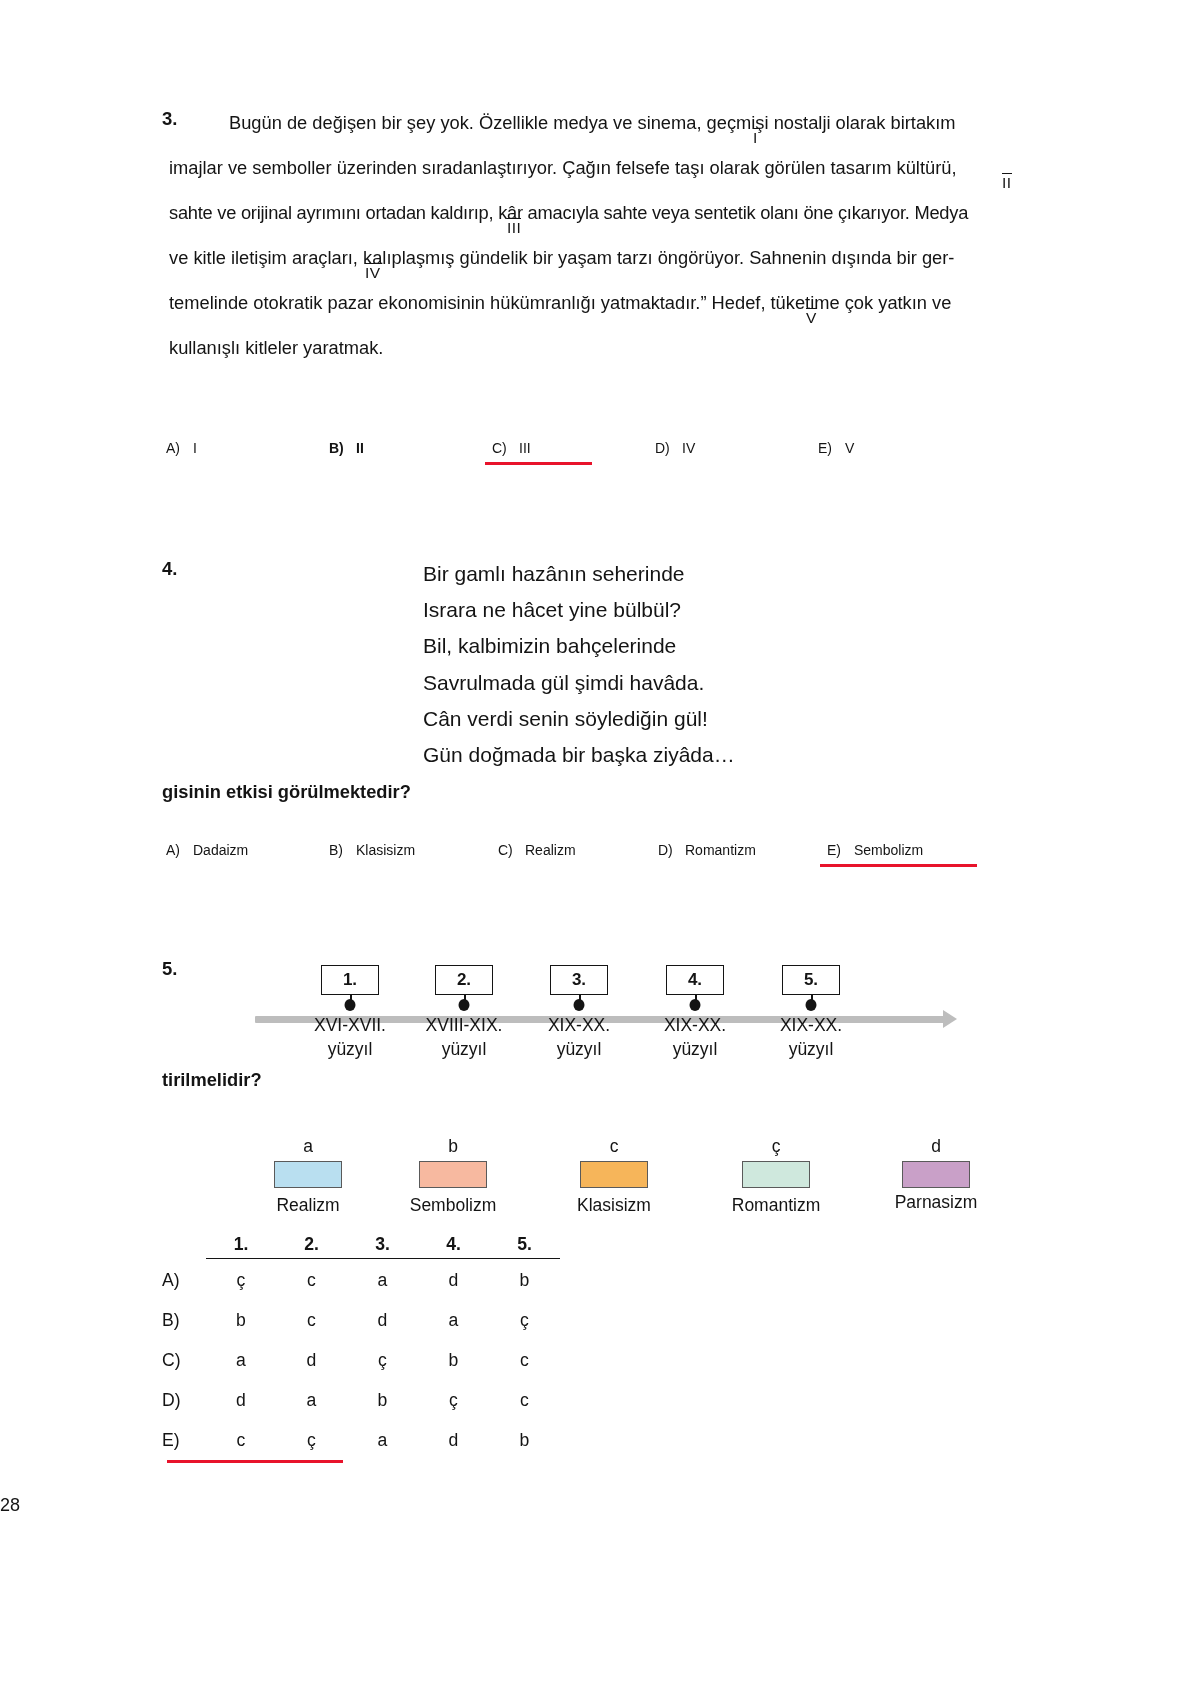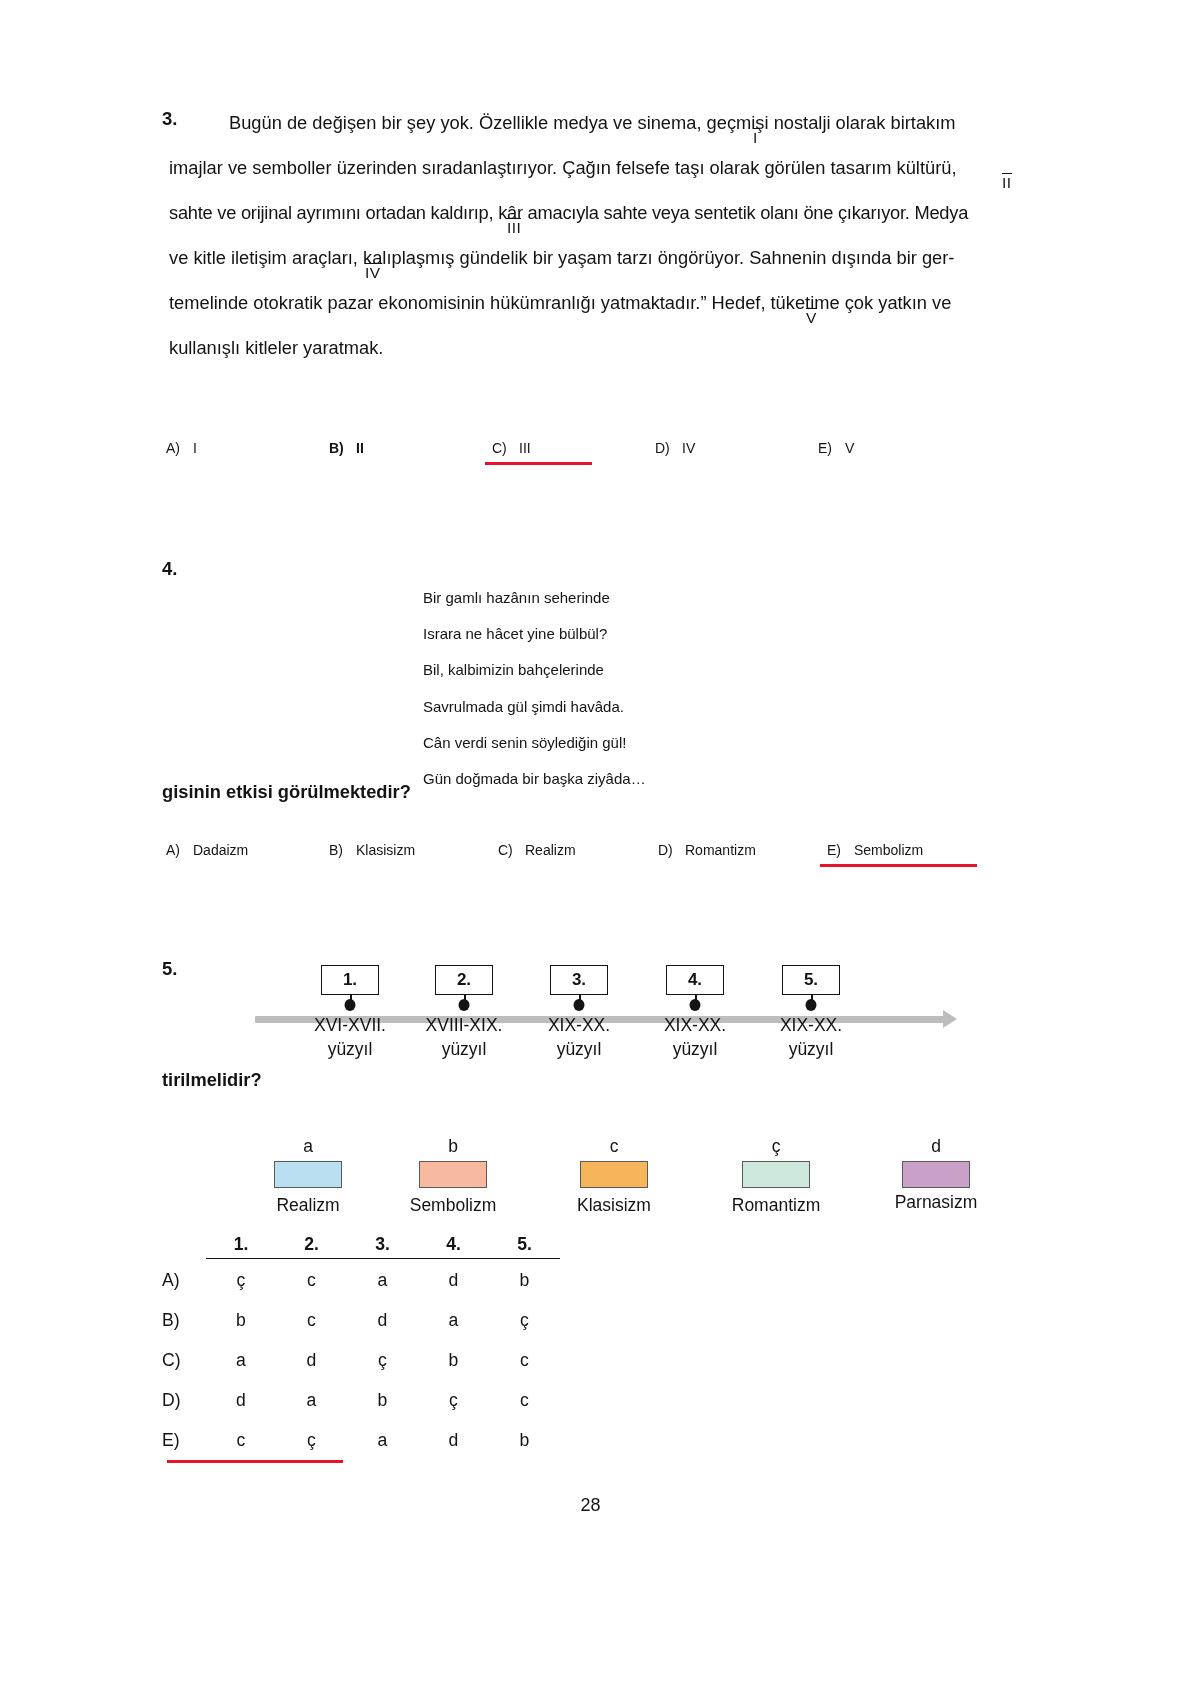"Bir gamlı hazânın seherinde" div { font-size: 15px -> 21px; margin-top: 24px -> none }
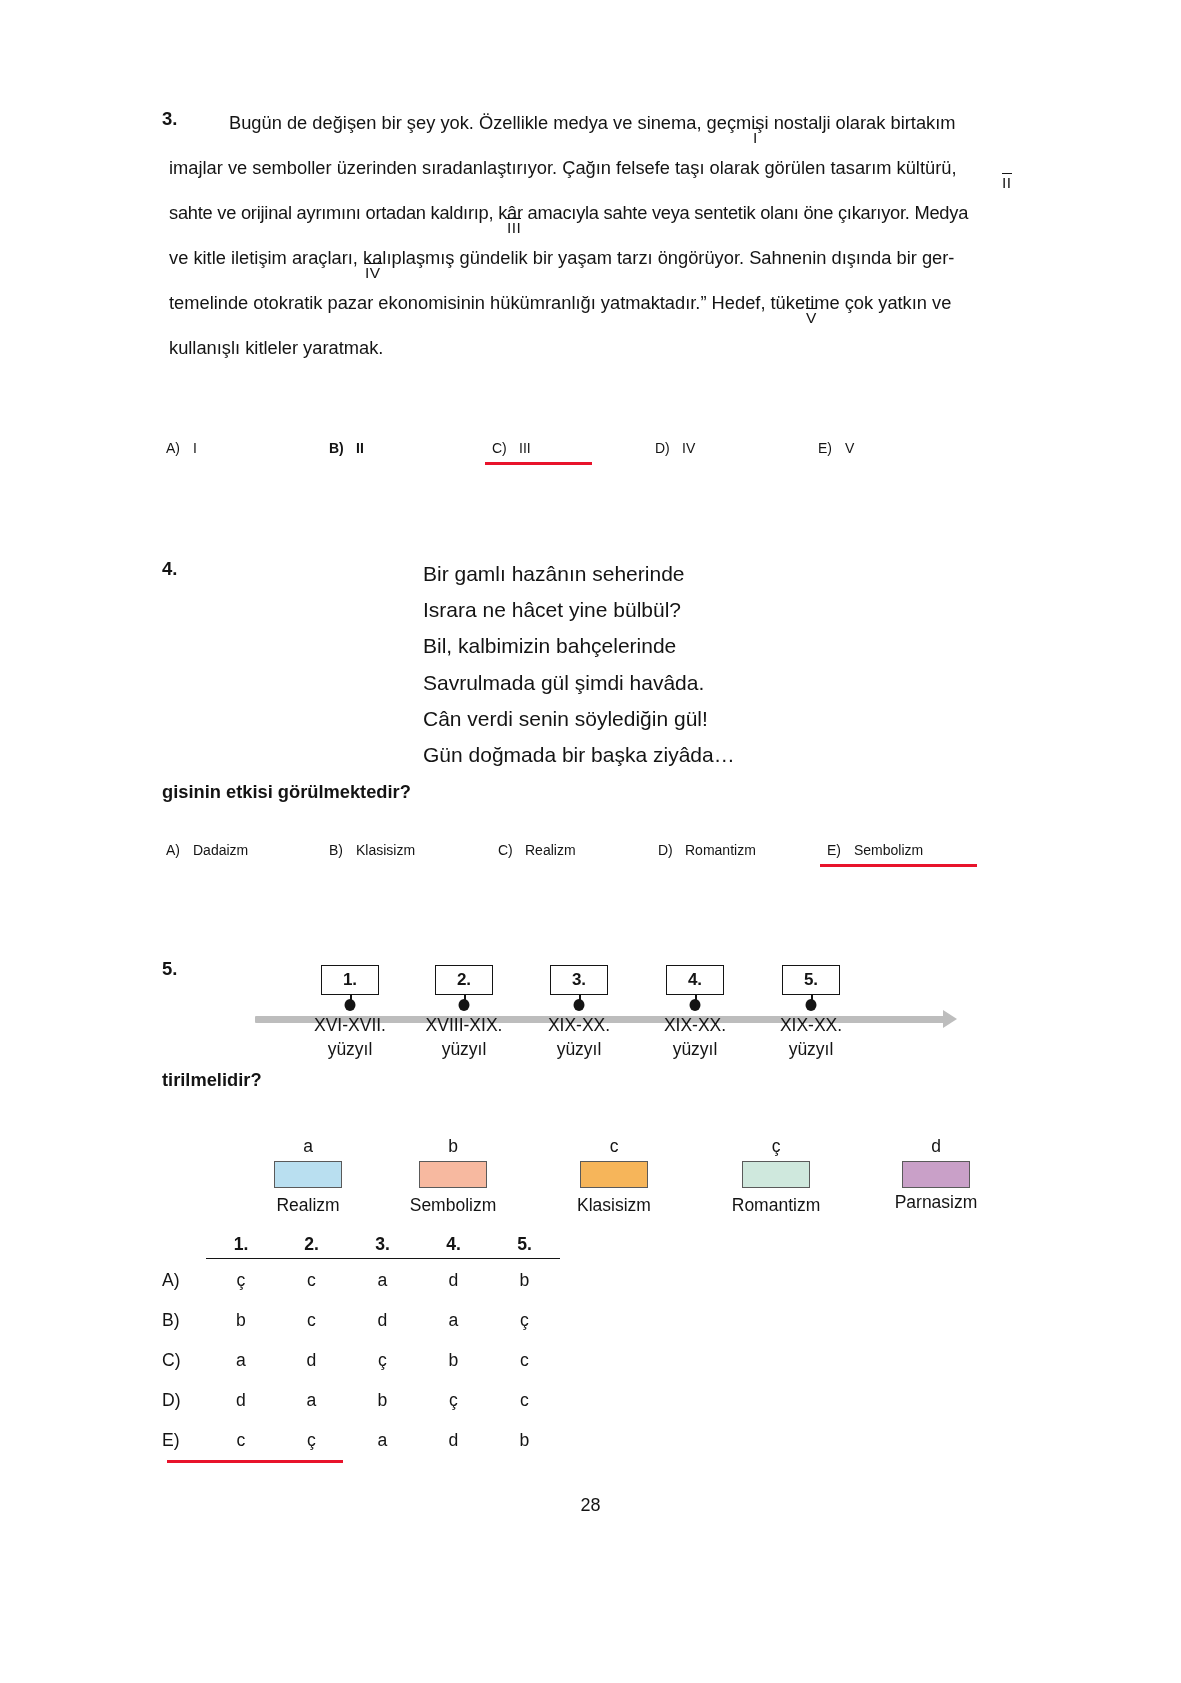"28" .pagenum { text-align: center -> none }
